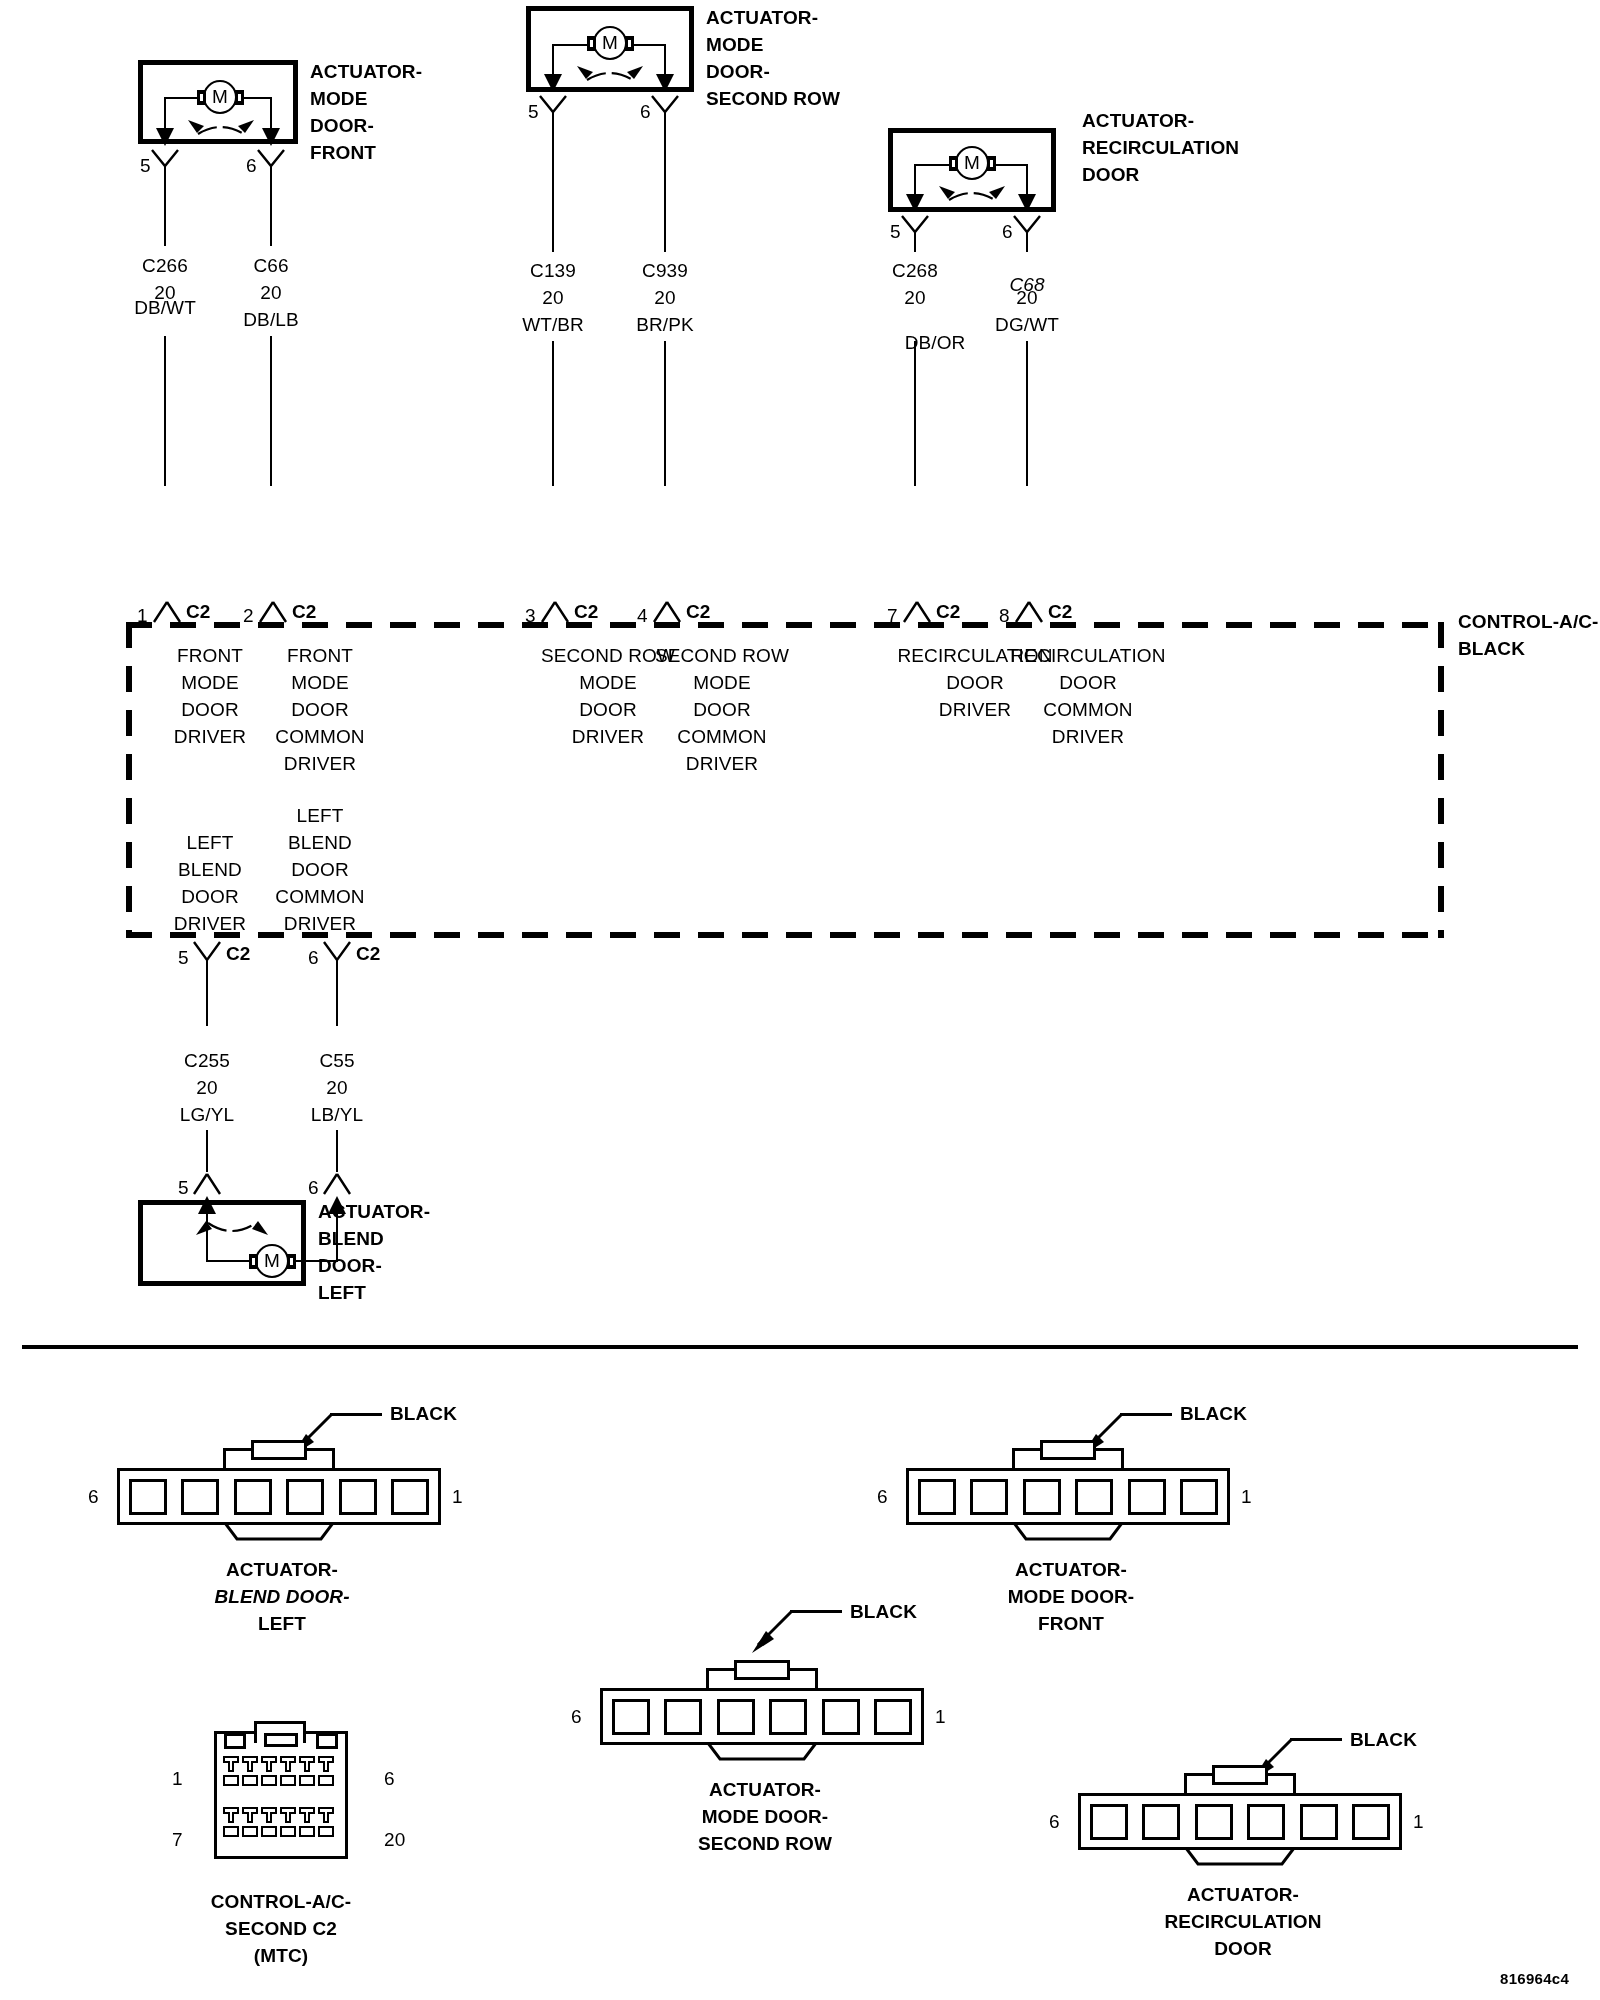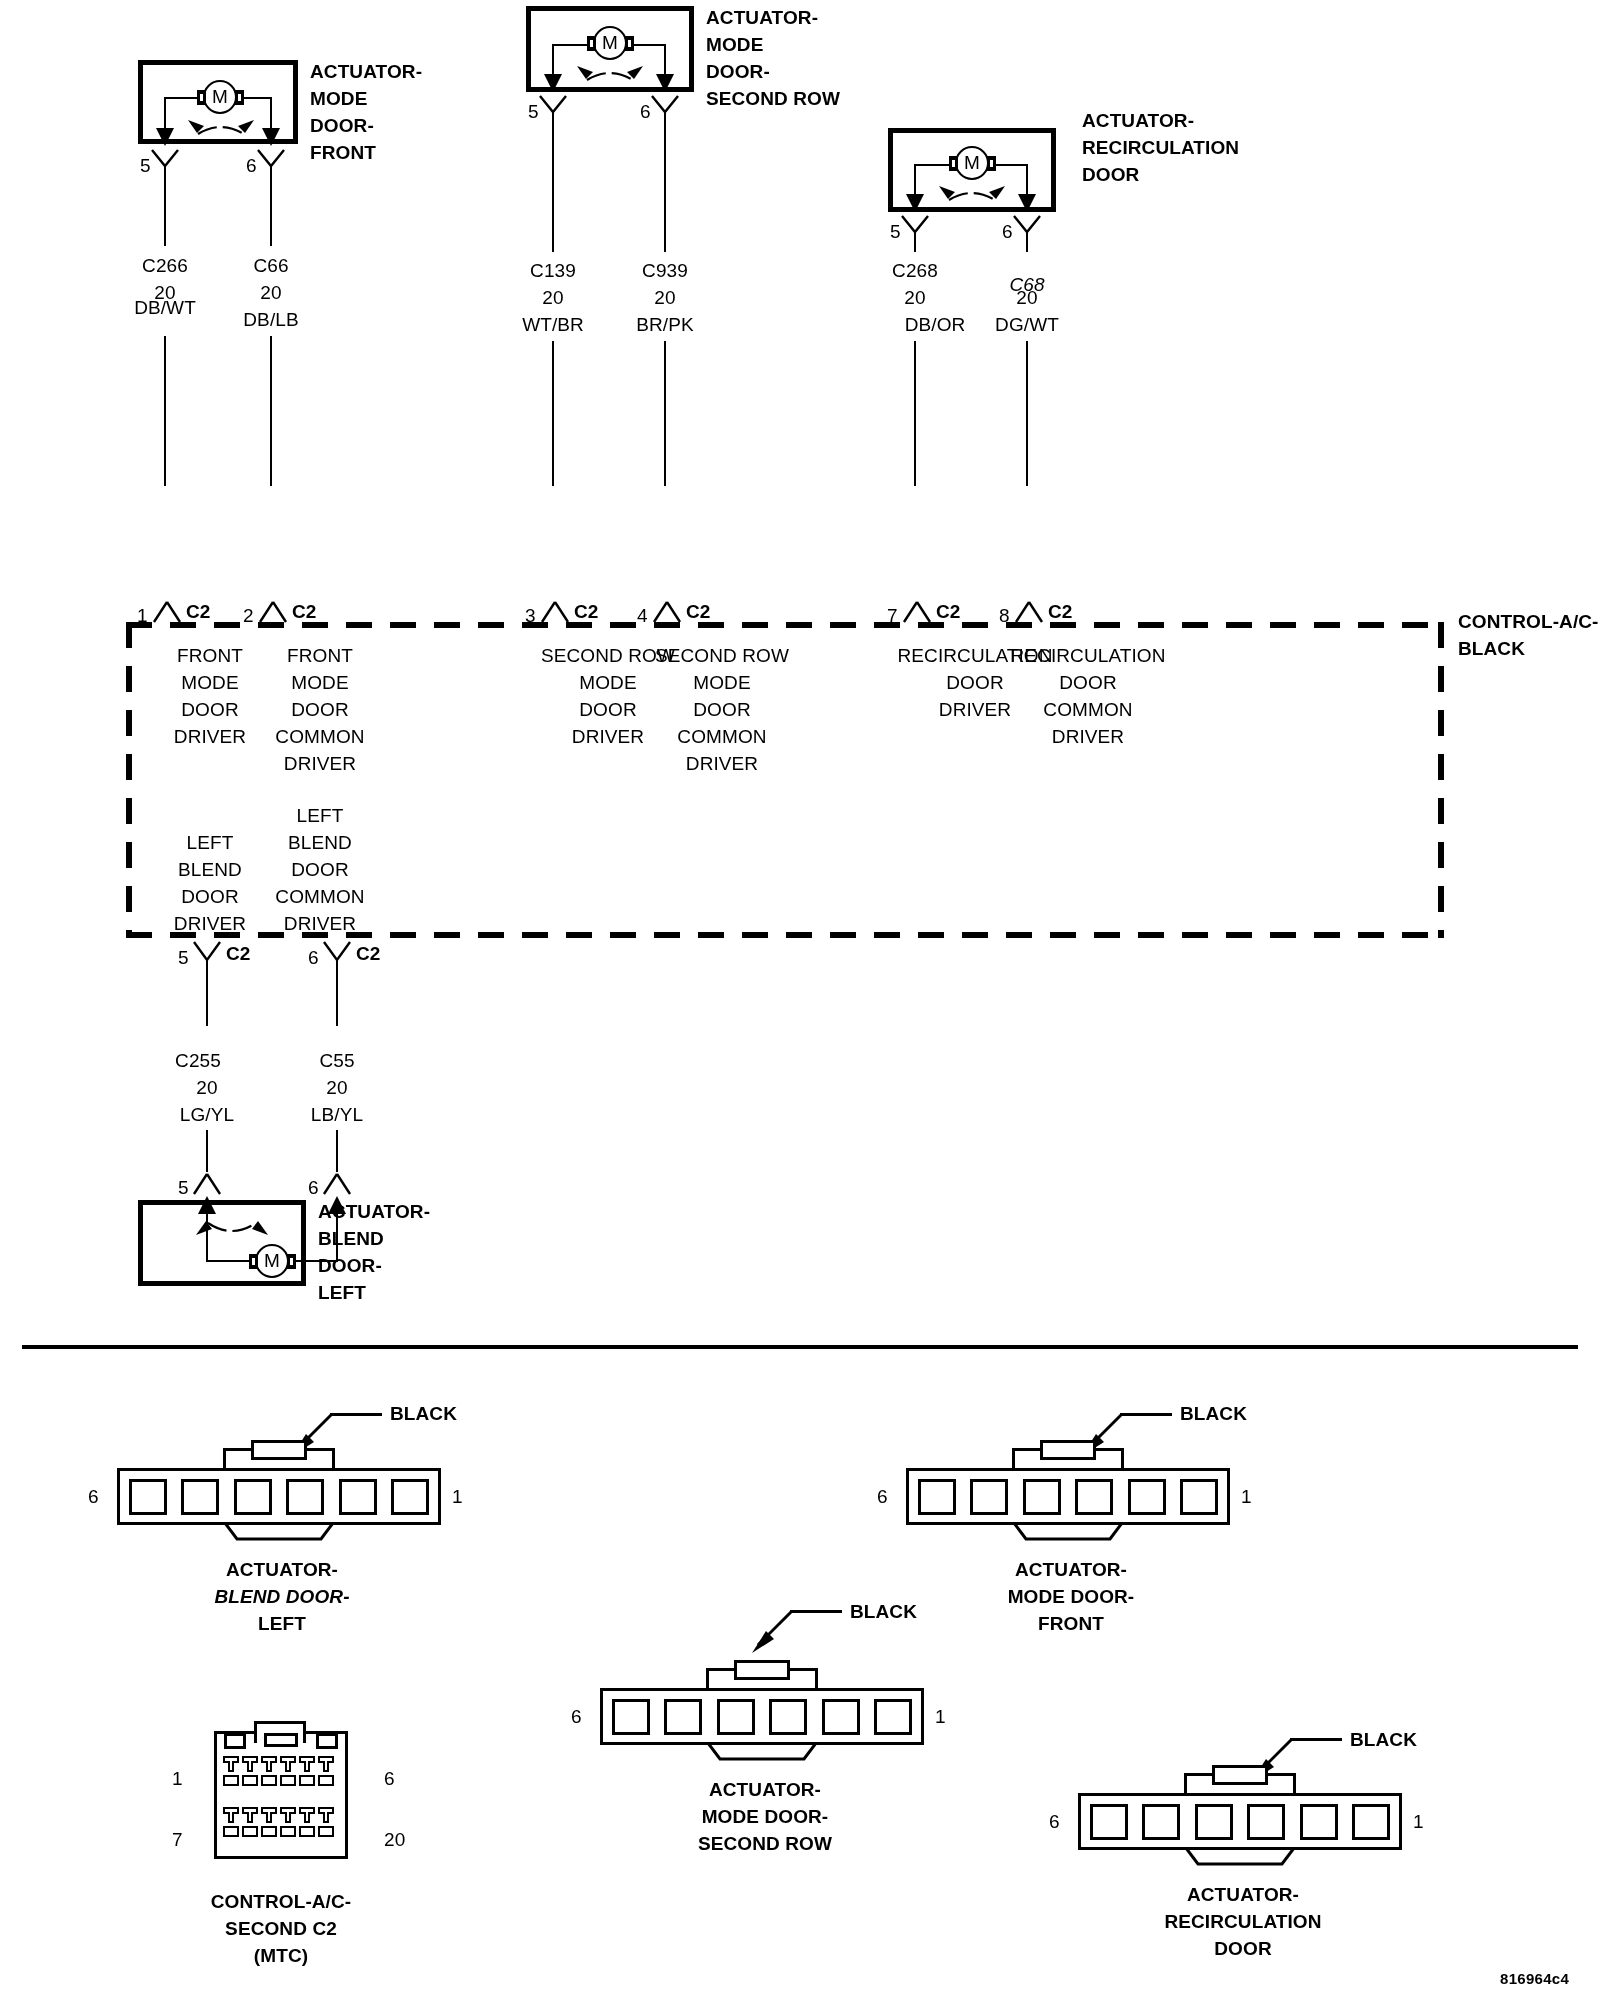"DB/OR" div.txt { top: 311px -> 329px }
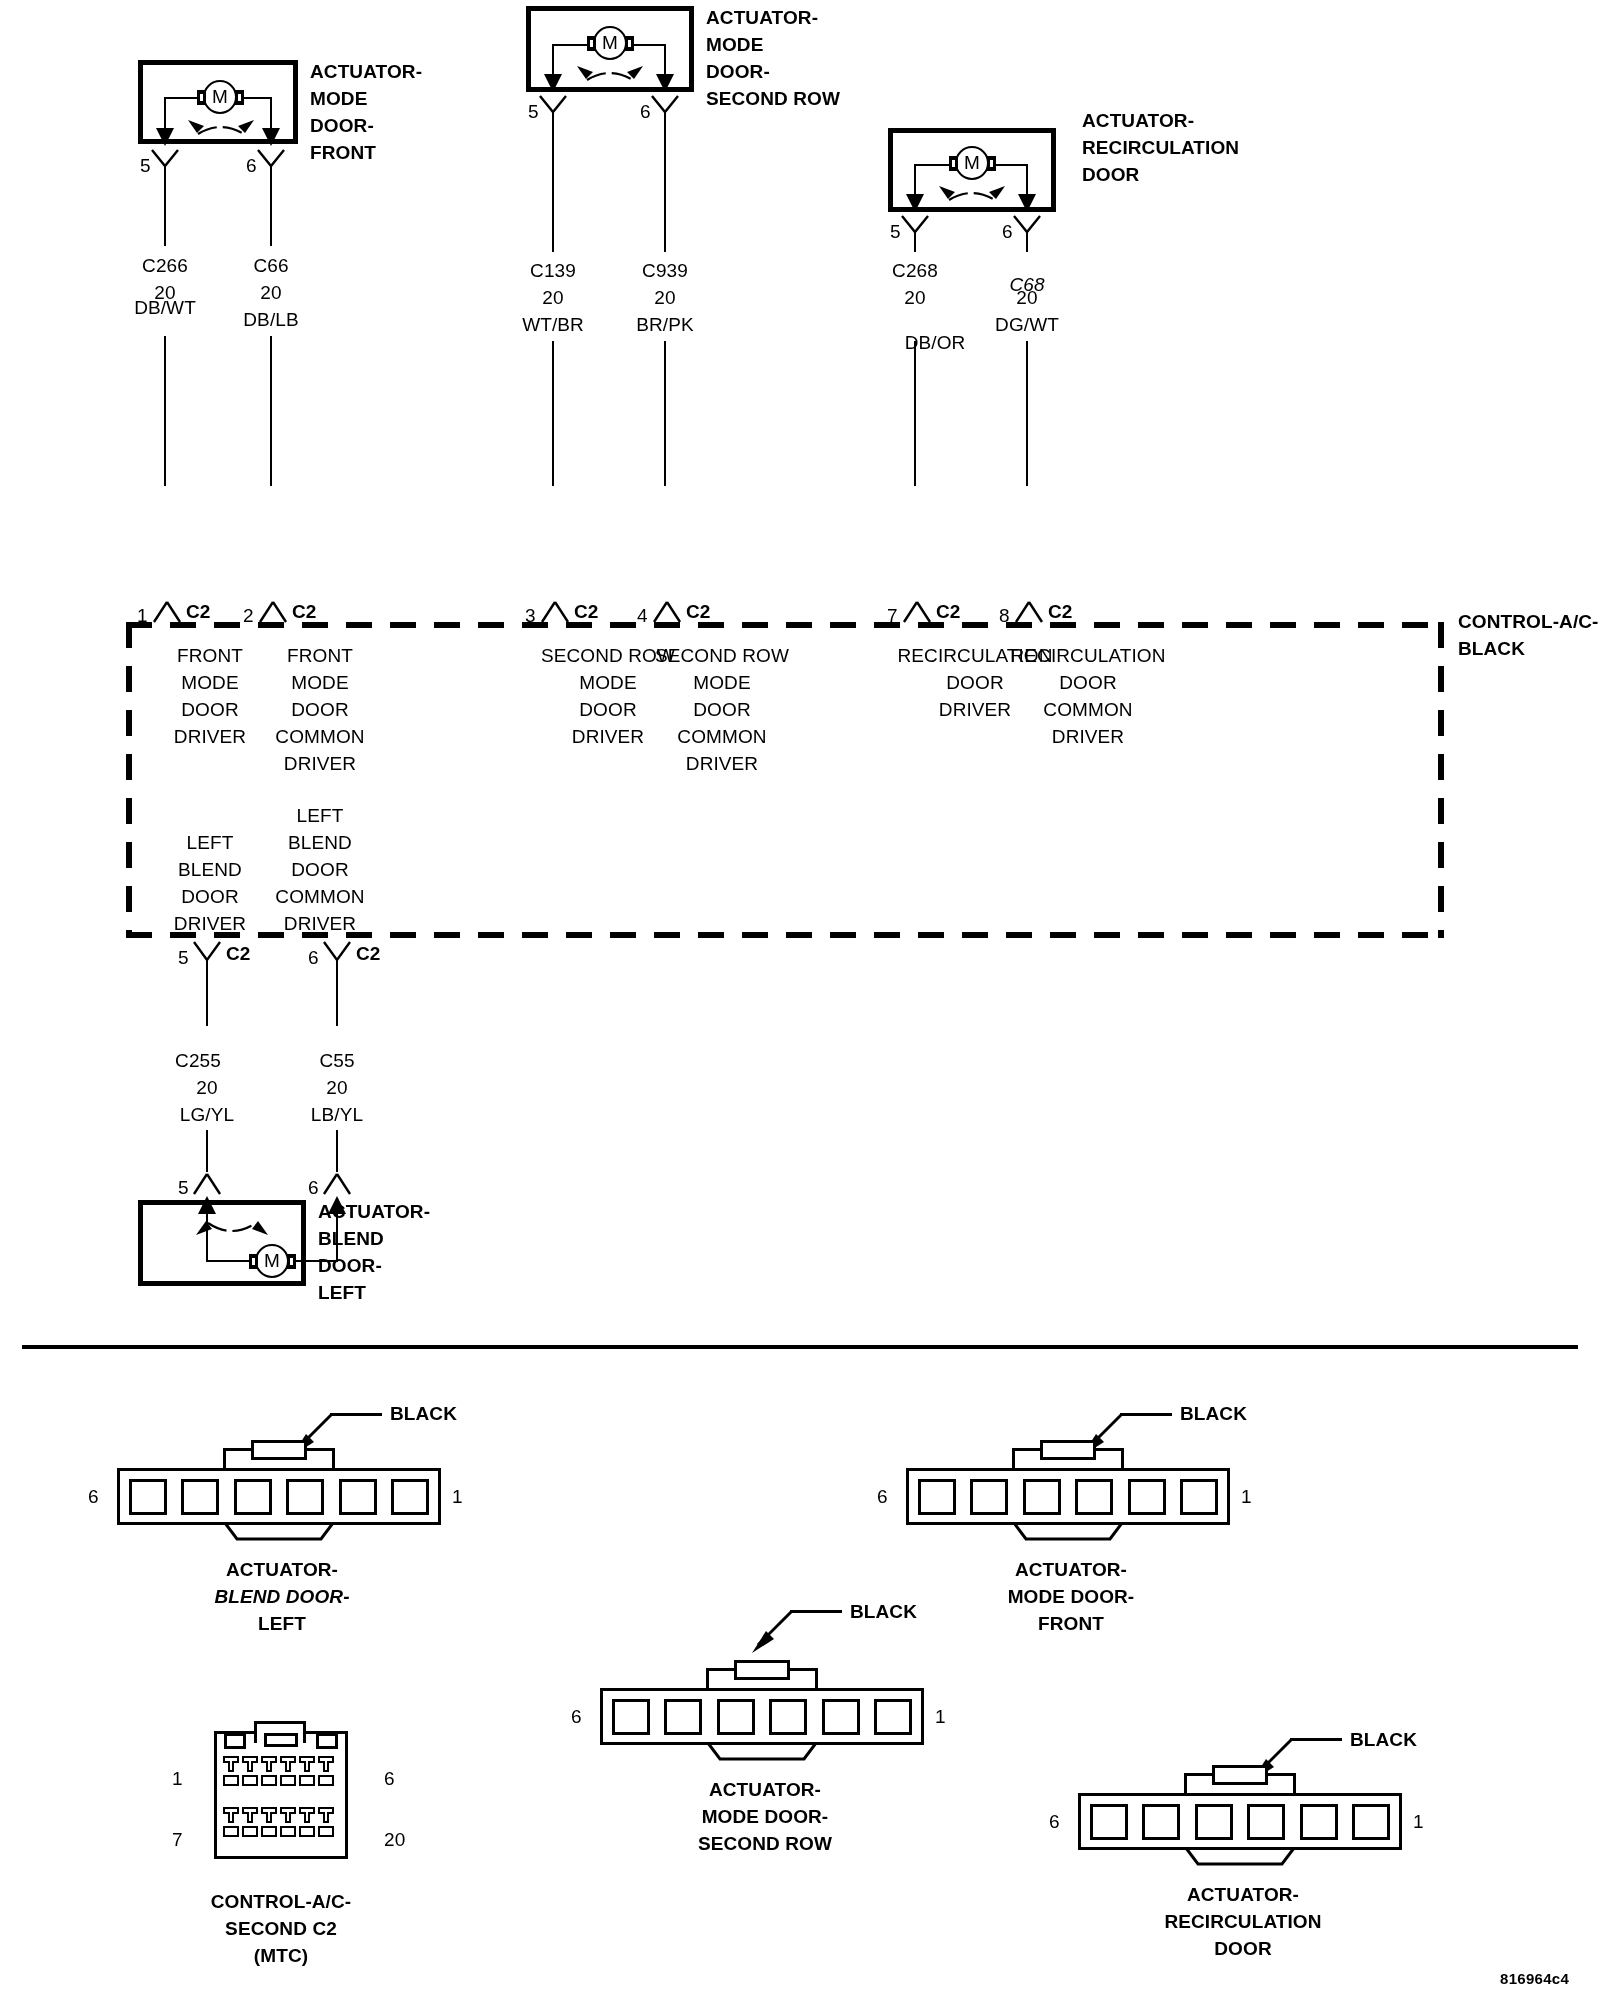"C255" div.txt { left: 198px -> 207px }
